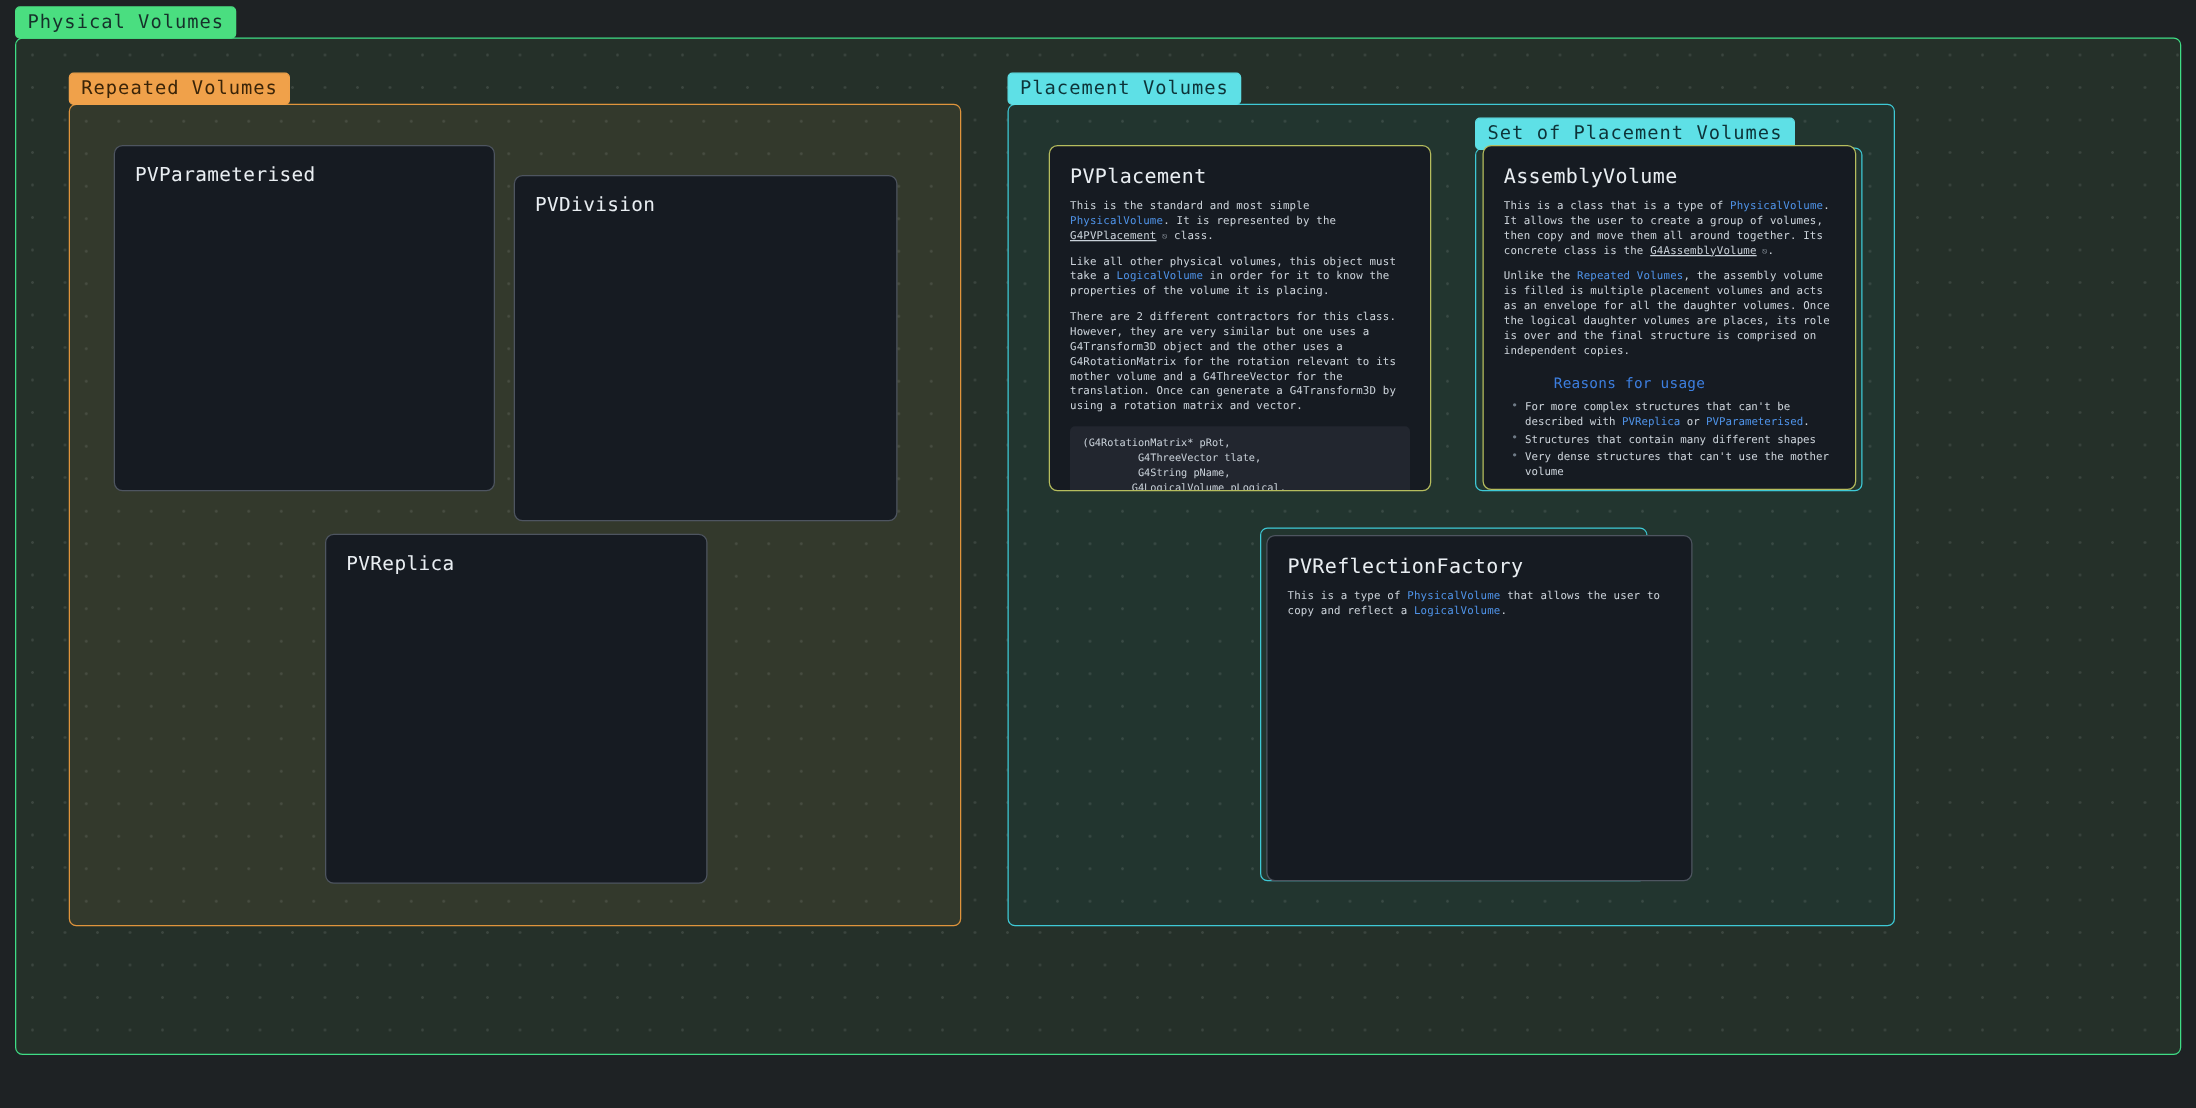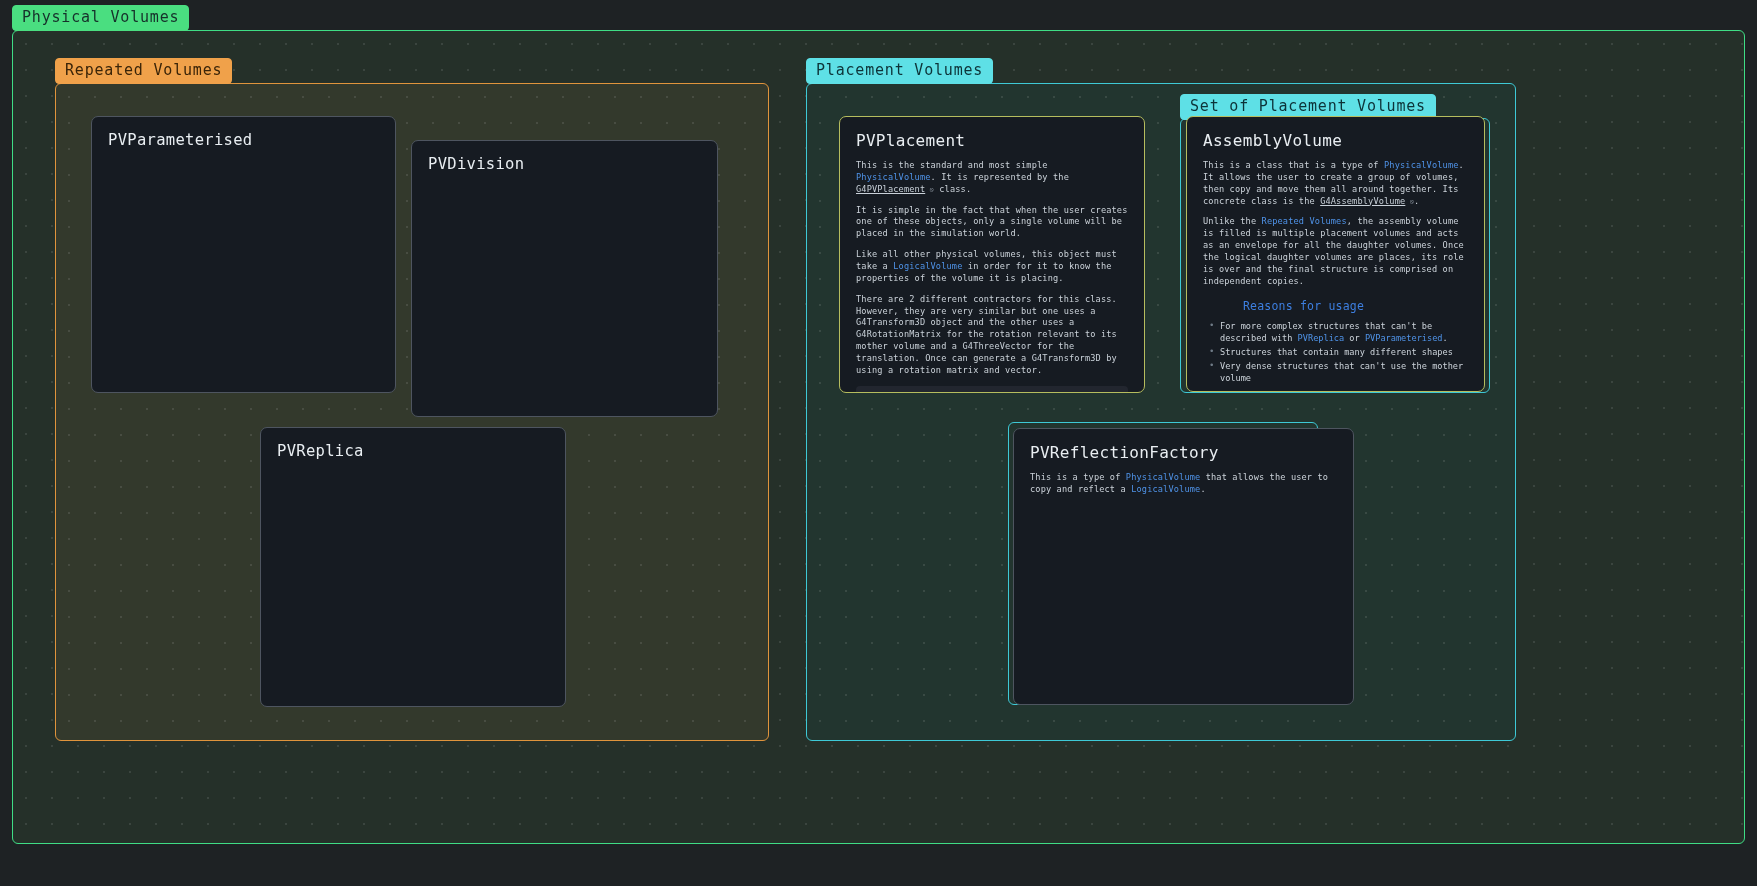"It is simple in the" p { html: <p>It is simple in the fact that when the user creates one of these objects, only a single volume will be placed in the simulation world.</p> -> none }
